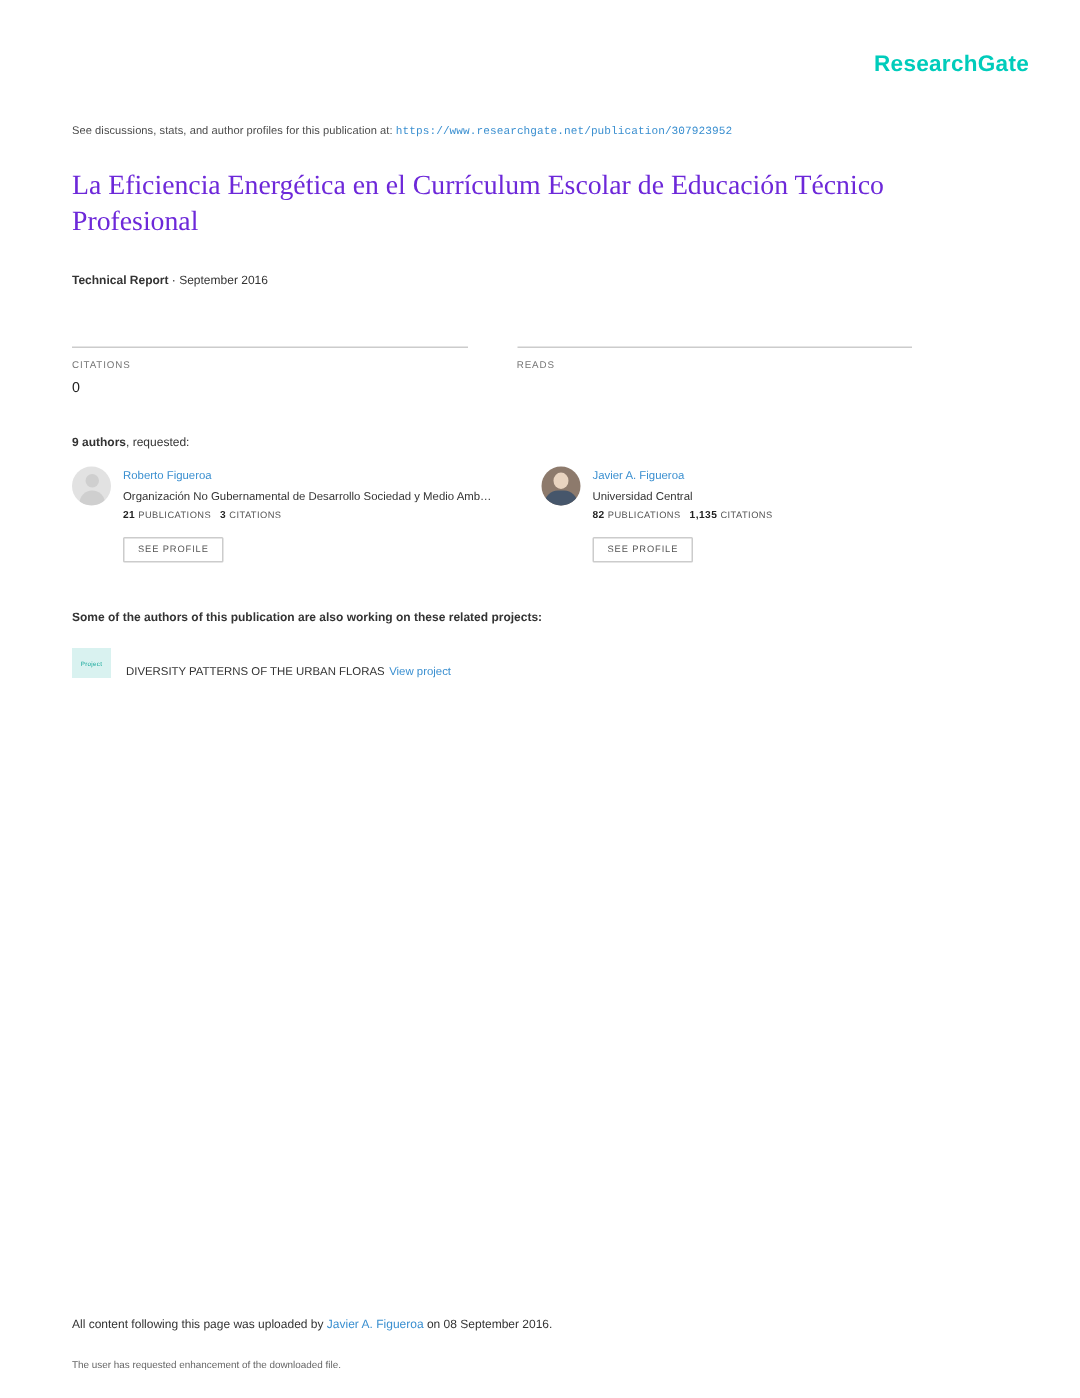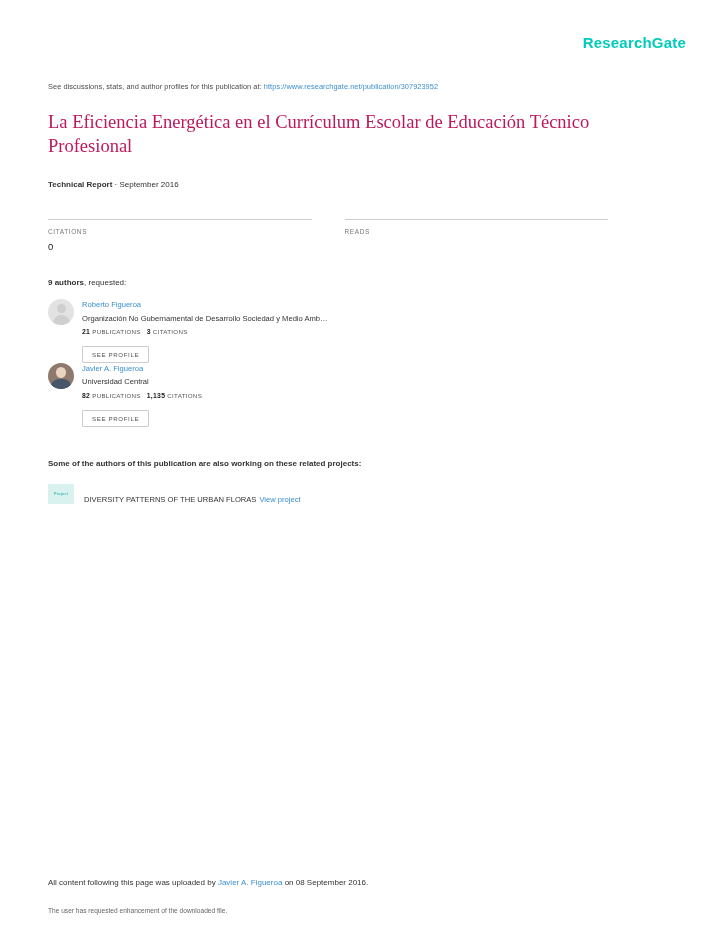"https://www.researchgate.net/publication" .discussions a { font-family: none -> Liberation Mono, monospace }
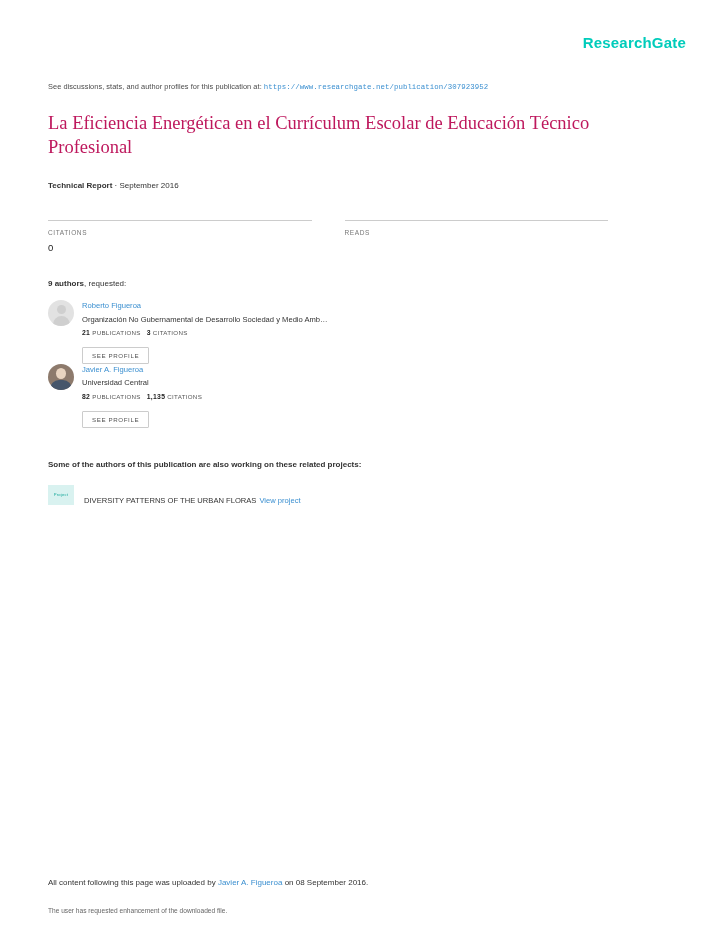"La Eficiencia Energética en el" .title { color: #be185d -> #6d28d9 }
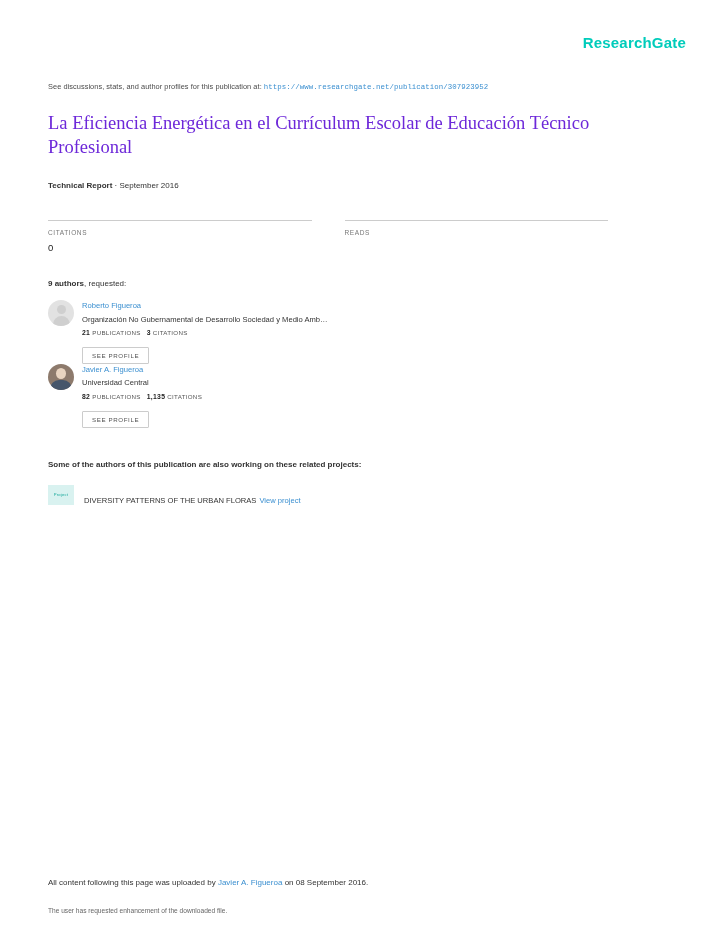"Technical Report · September 2016" .pubtype { margin-bottom: 30px -> 40px }
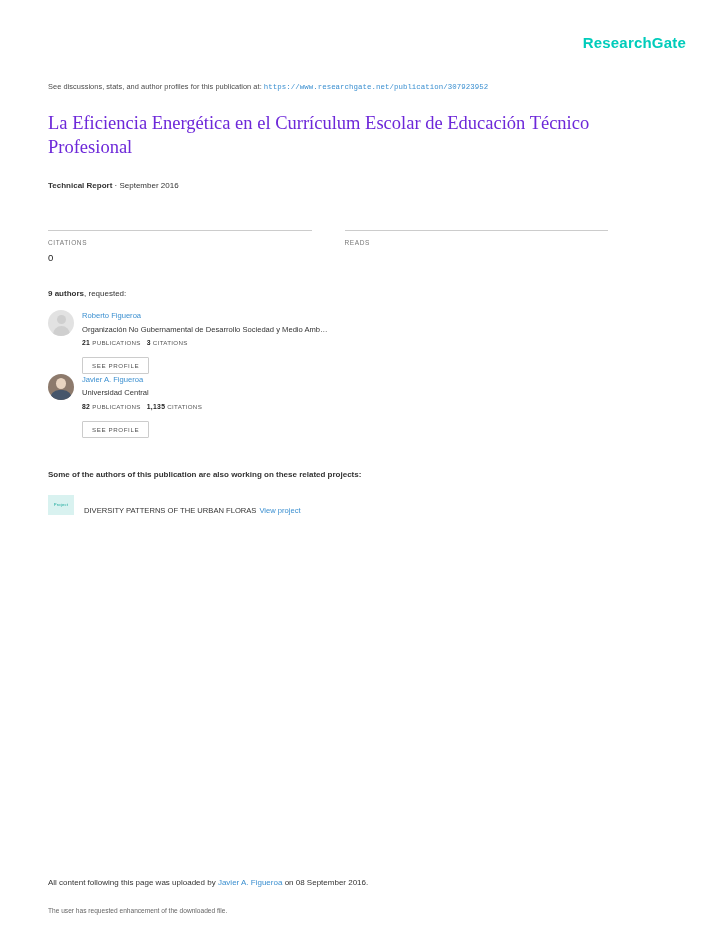"Roberto Figueroa" .authors { flex-direction: column -> none }
